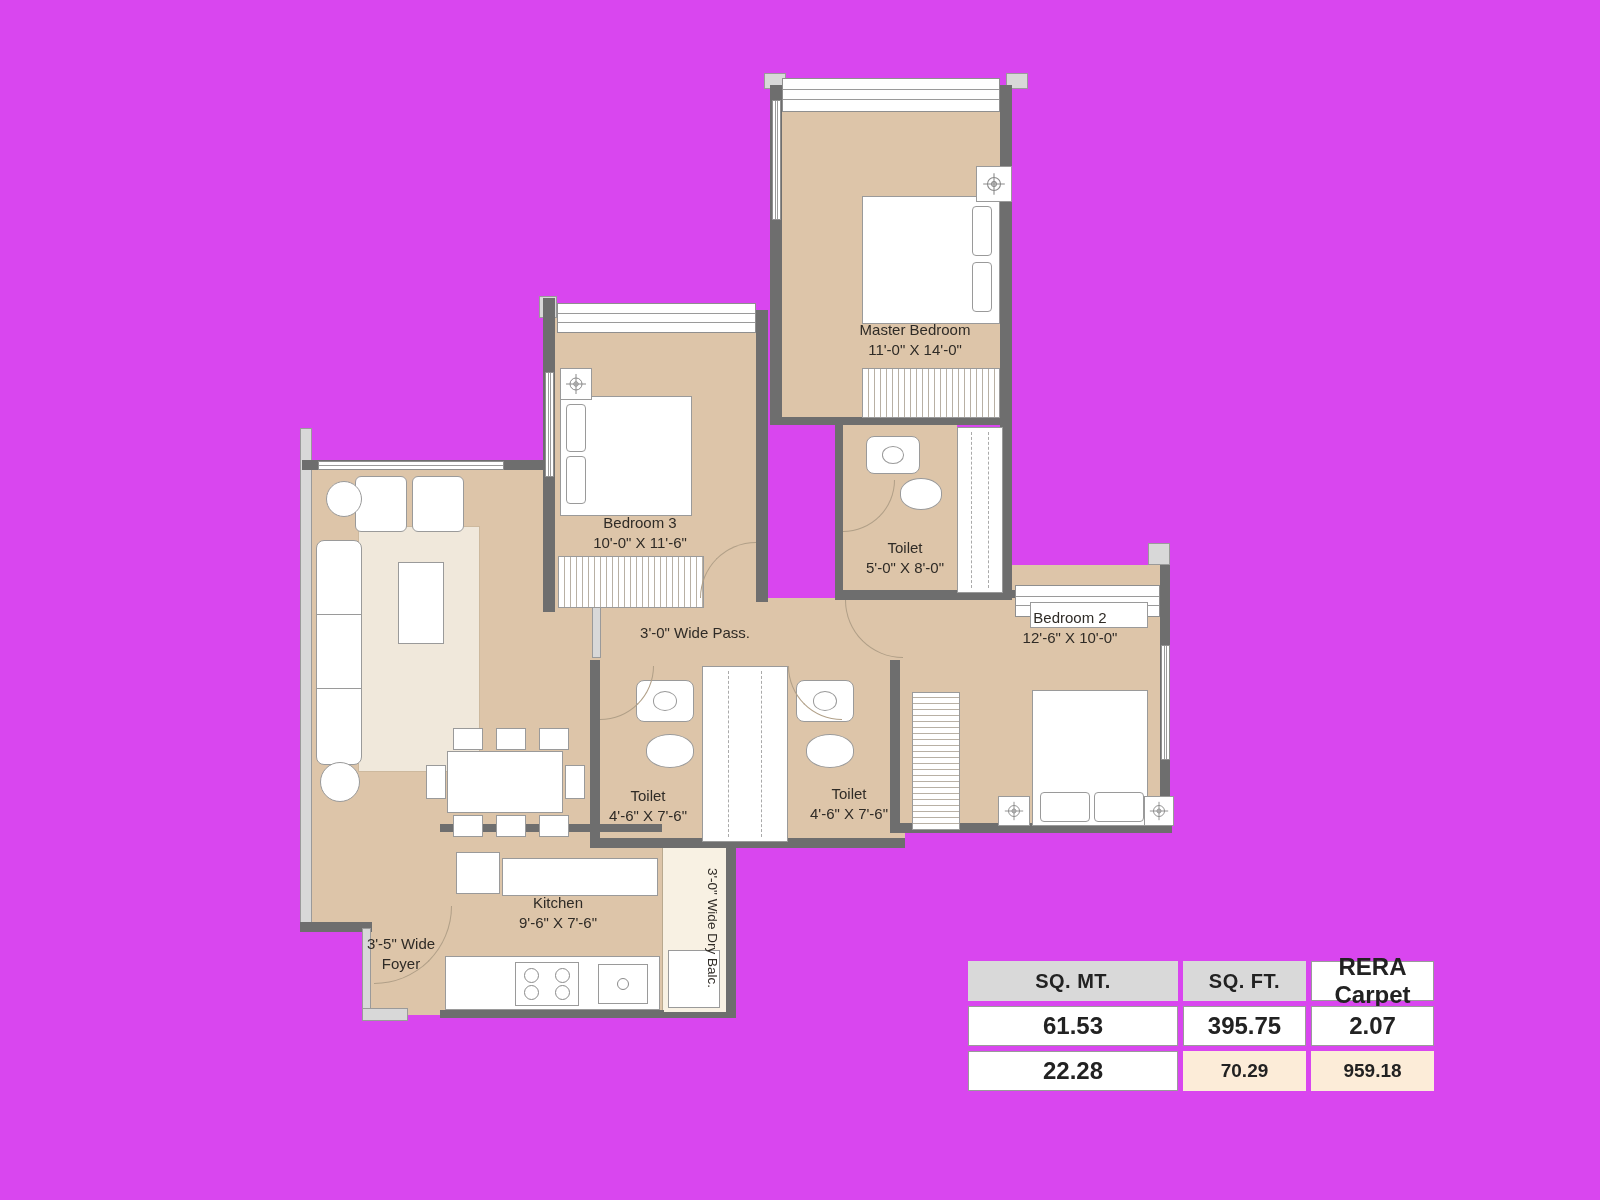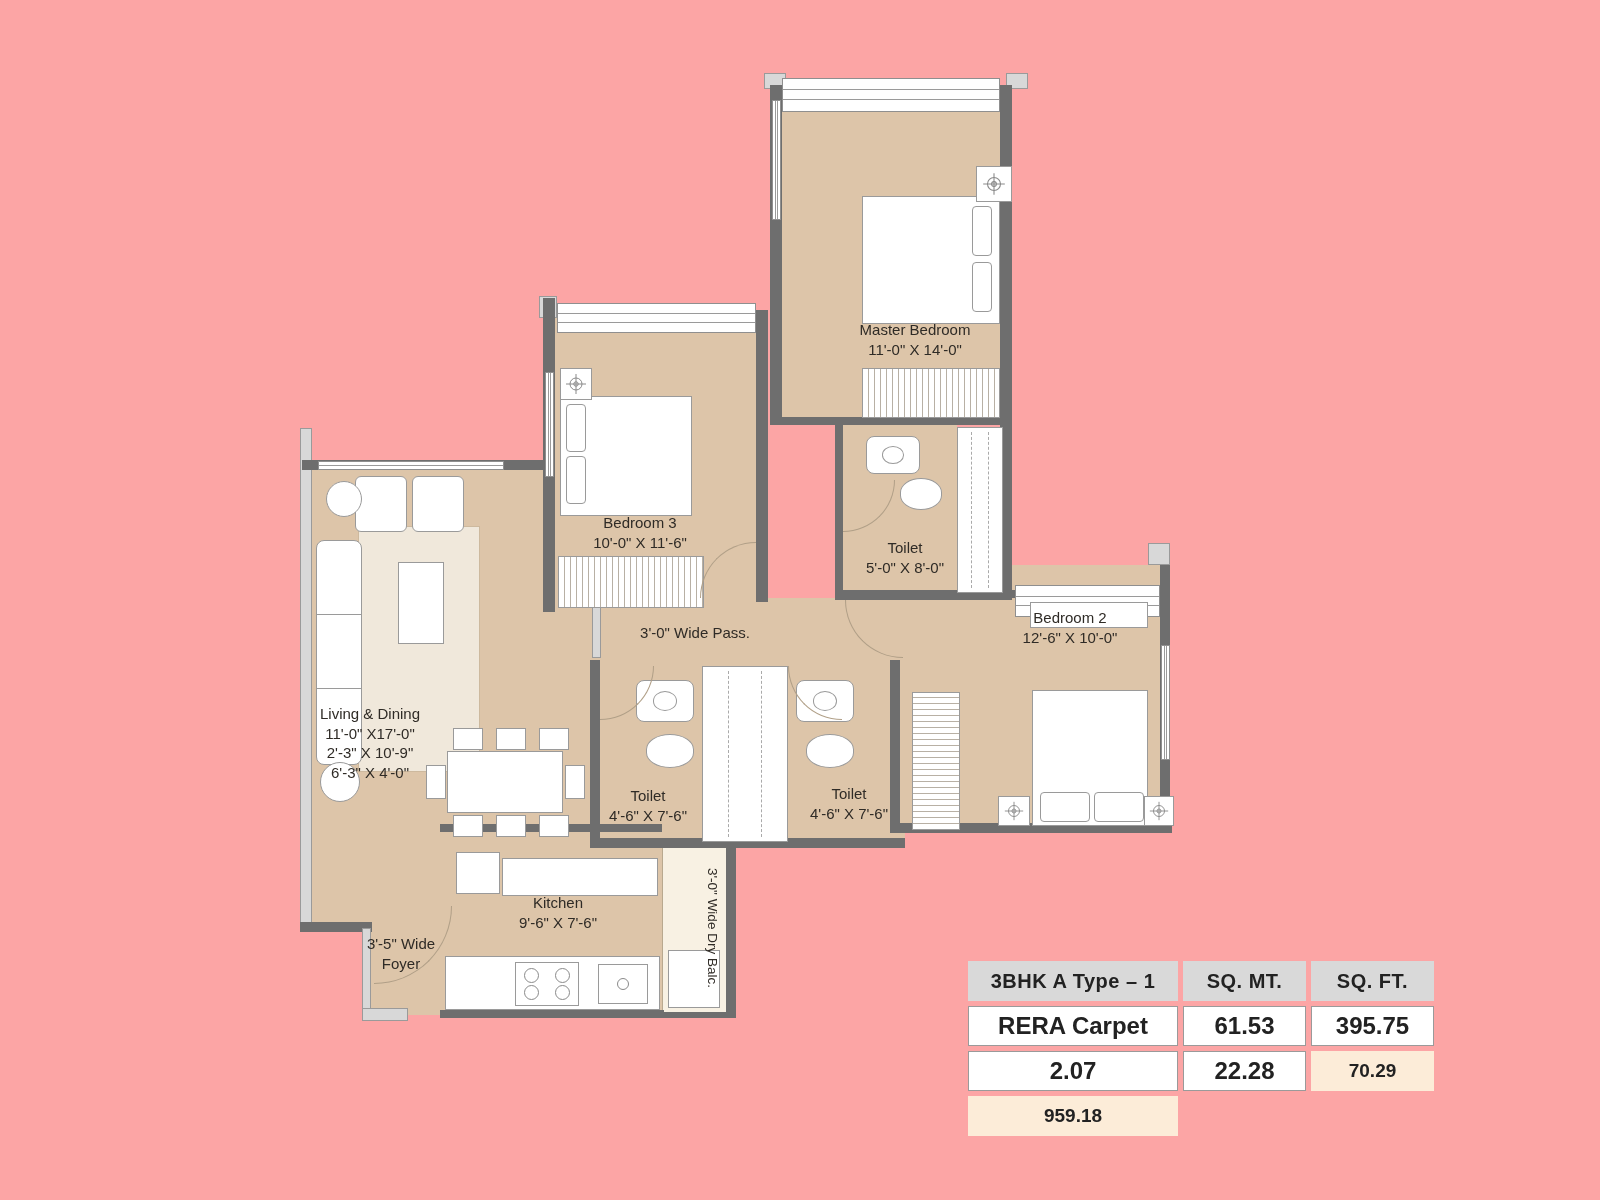"Master Bedroom" .canvas { background: #fca5a5 -> #d946ef }
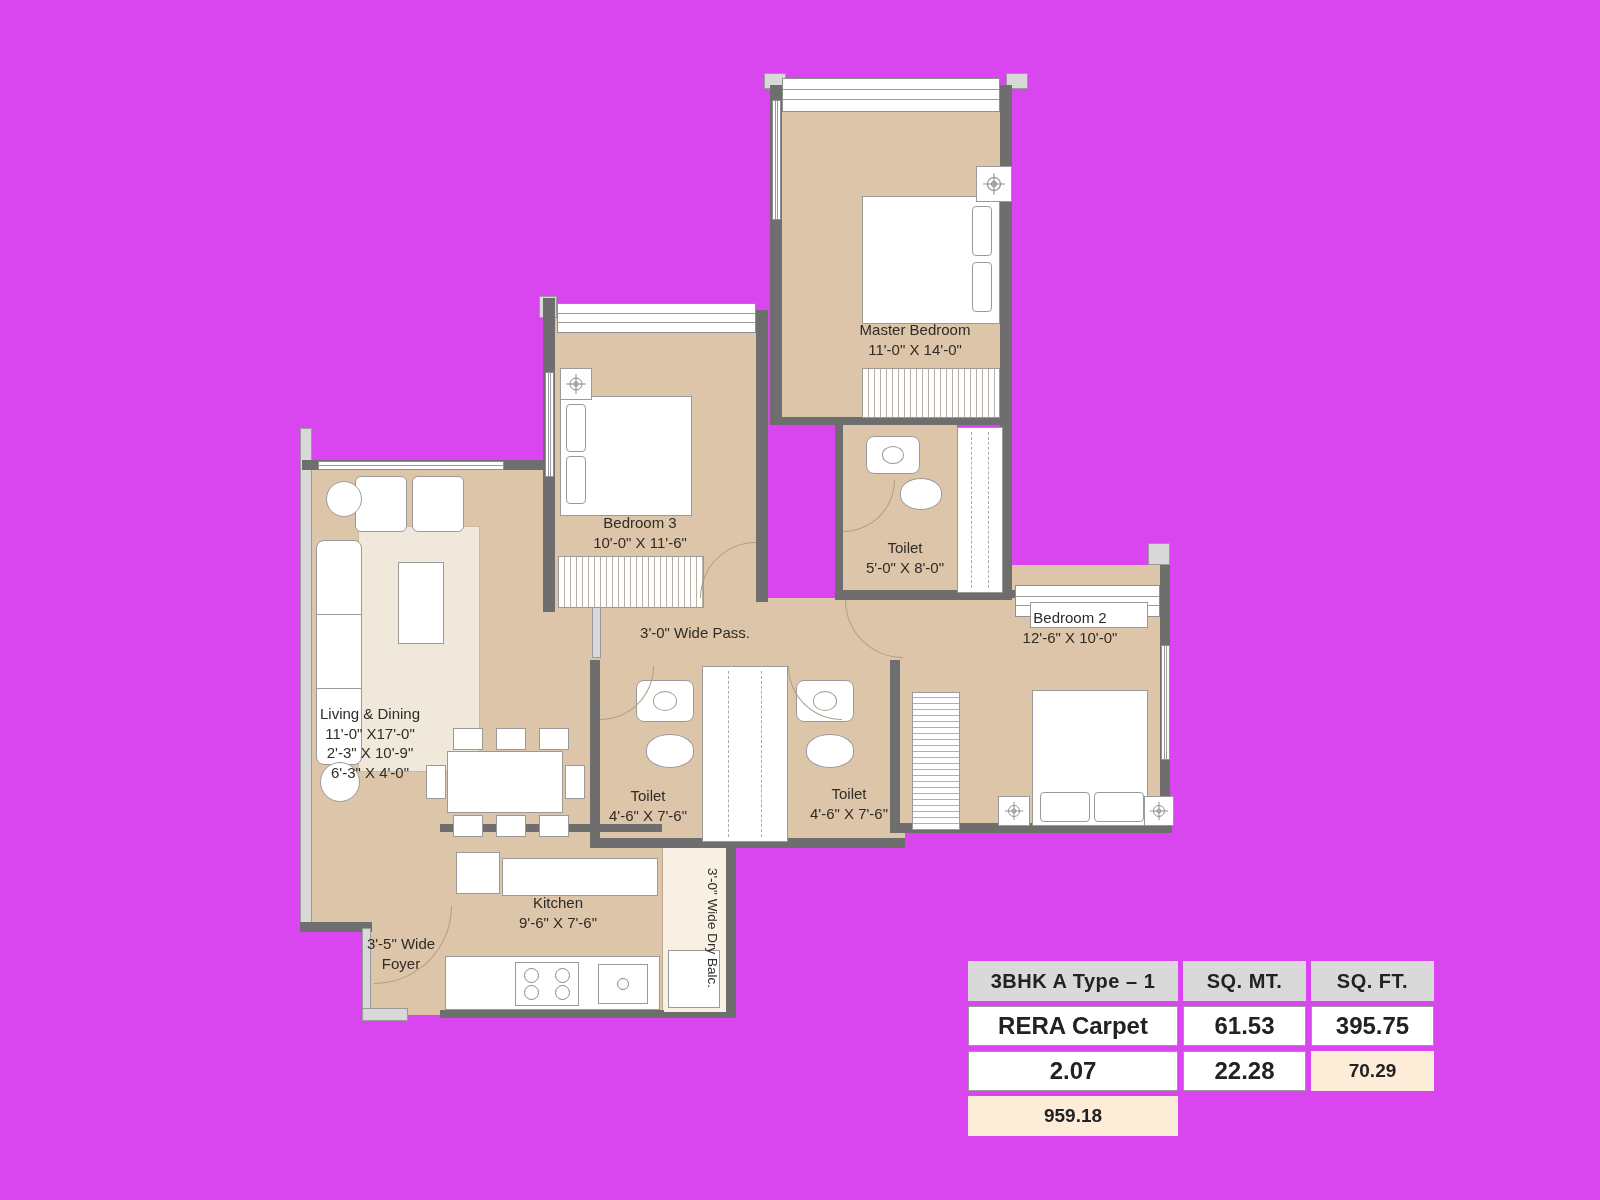"Living & Dining" div.rlabel { html: <div> <div>Living &amp; Dining</div> <div>11'-0" X17'-0"</div> <div>2'-3" X 10'-9"</div> <div>6'-3" X 4'-0"</div> </div> -> none }
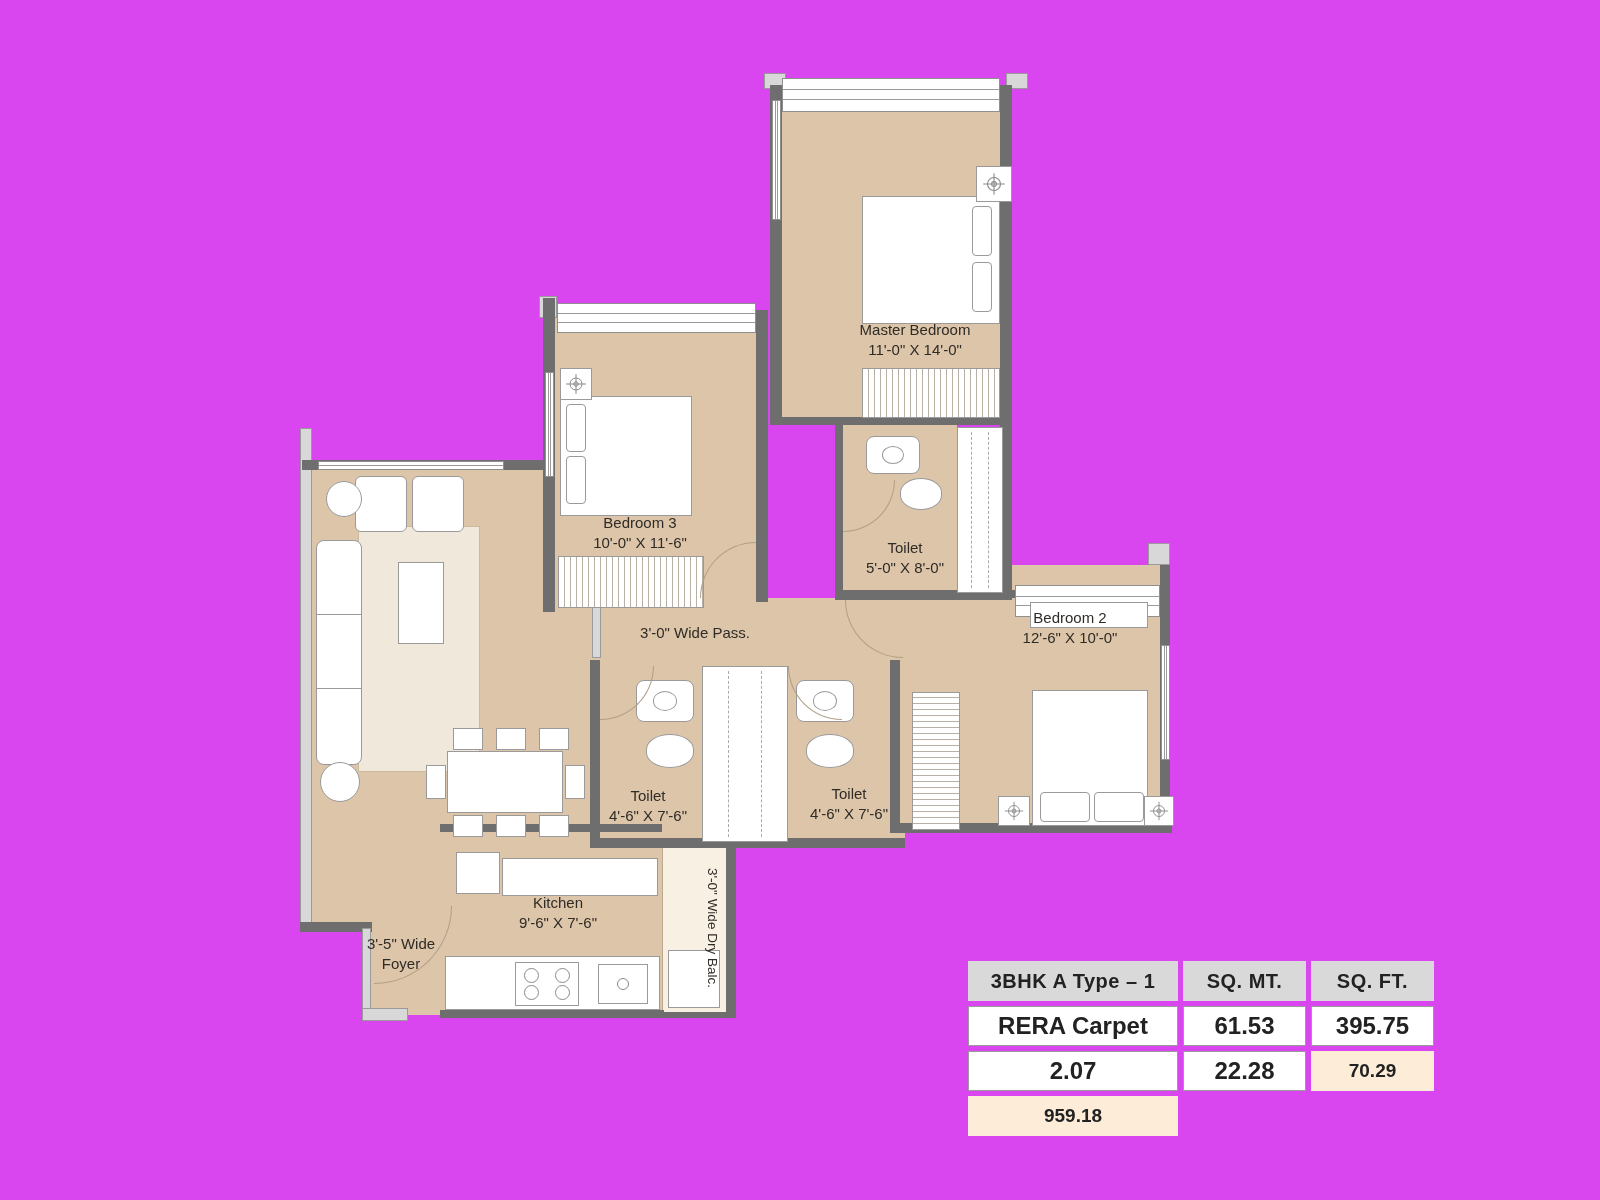"3BHK A Type – 1" div.th { html: <div>3BHK A Type – 1</div> -> none }
